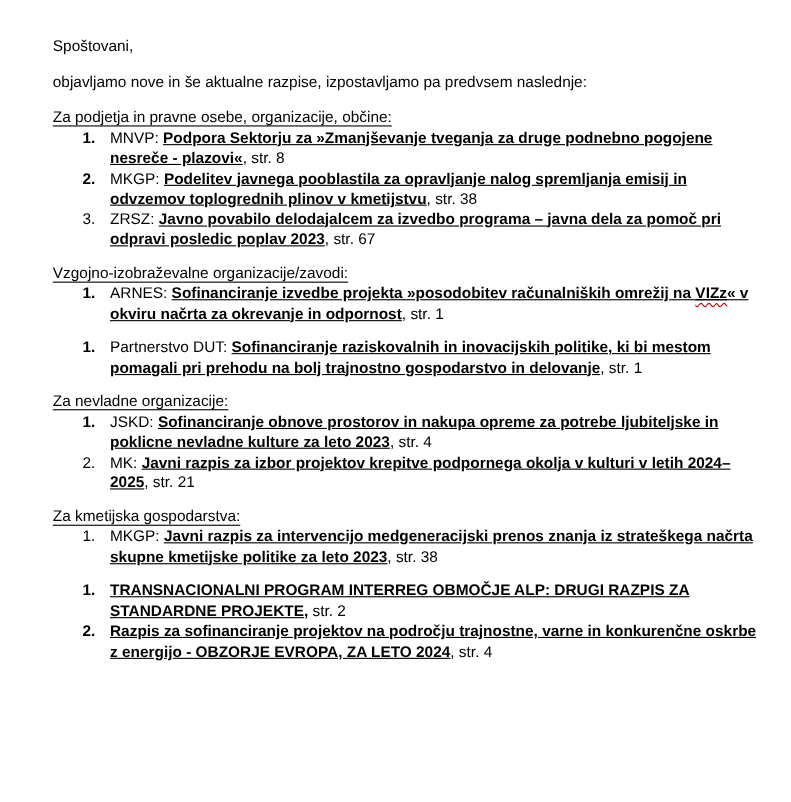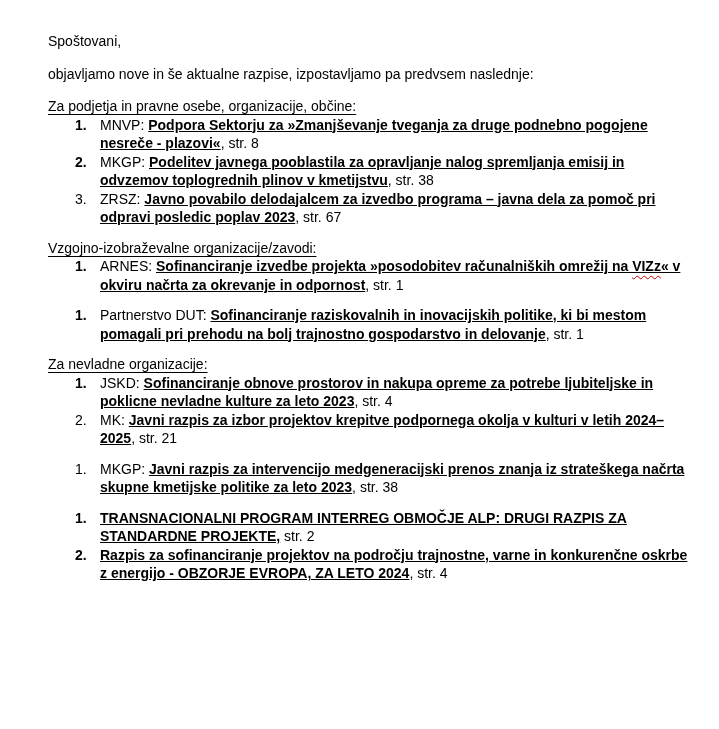"Za kmetijska gospodarstva:" p.heading { html: none -> <p>Za kmetijska gospodarstva:</p> }
